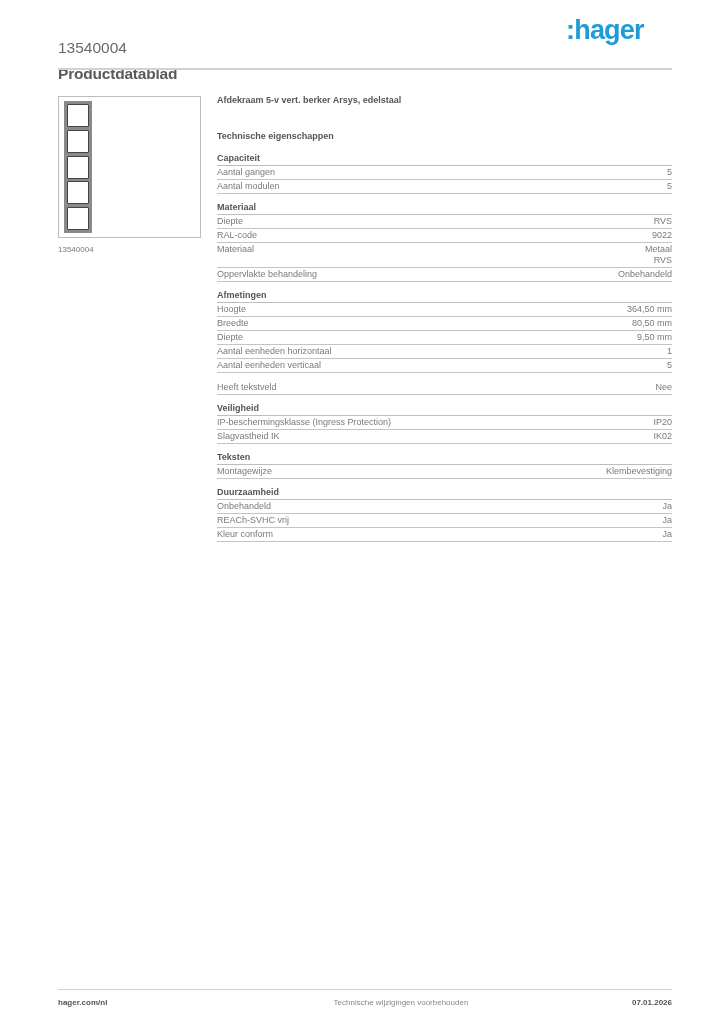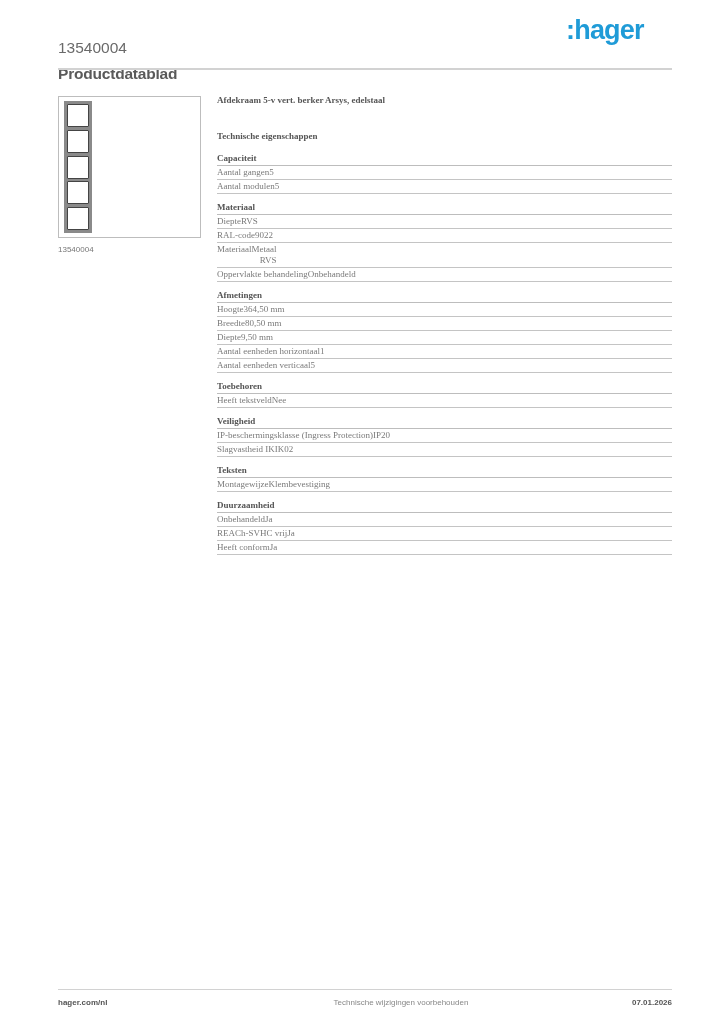"Afdekraam 5-v vert. berker Arsys," .content { font-family: Liberation Serif, serif -> none }
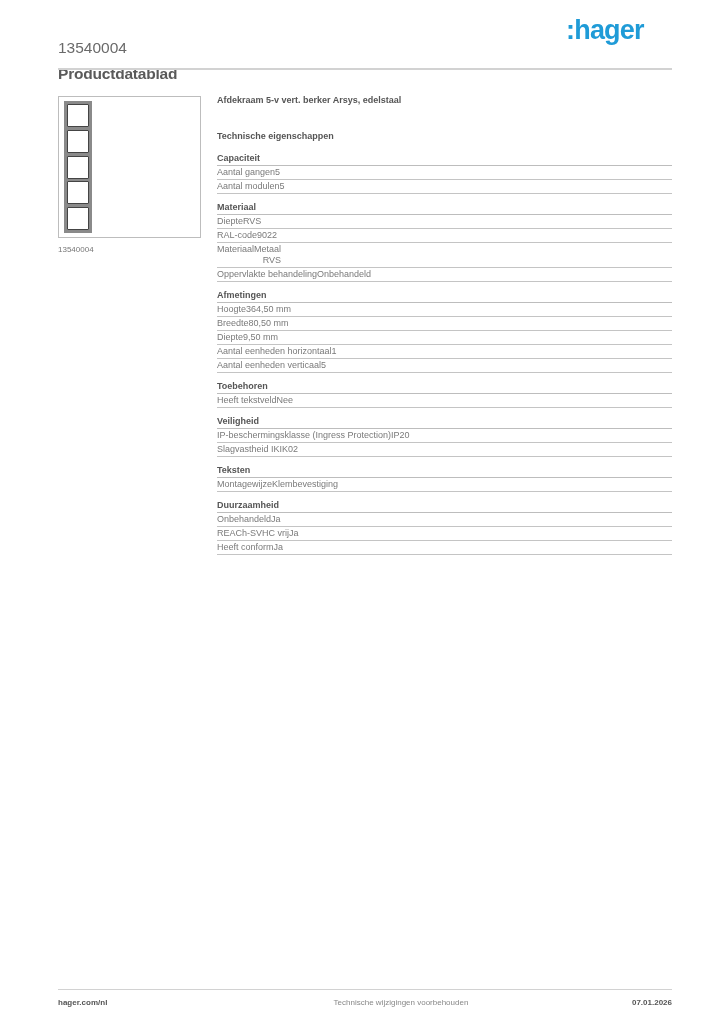"Aantal gangen" .row { gap: none -> 15px; justify-content: none -> space-between }
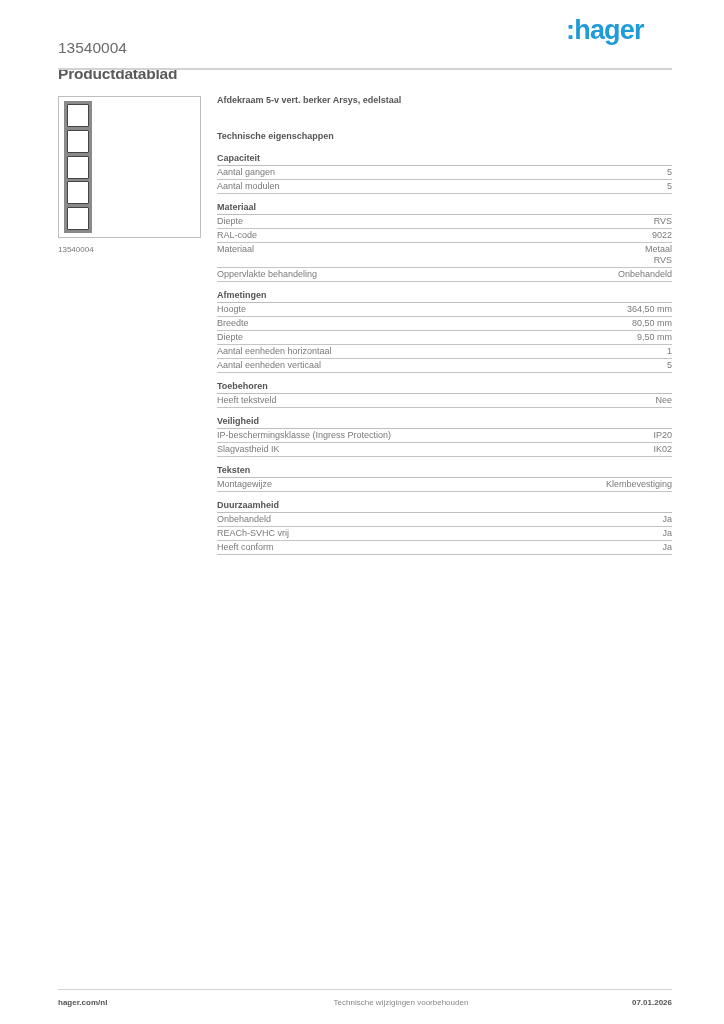"Toebehoren" div.section-title { html: <div>Toebehoren</div> -> none }
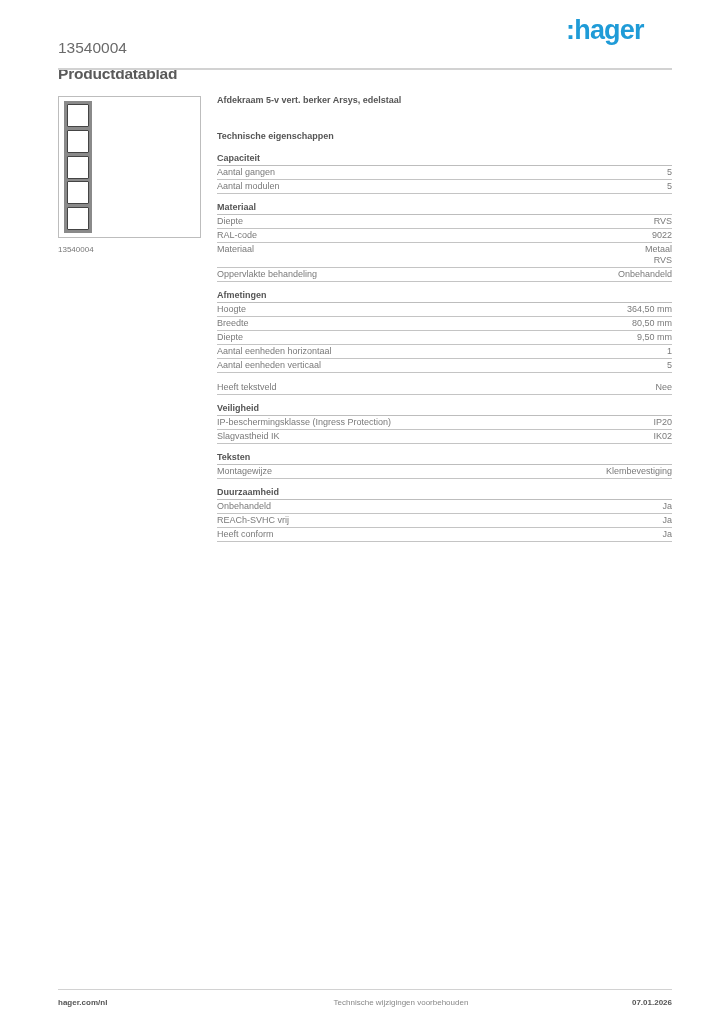"Heeft conform" span.lbl { text: Heeft -> Kleur }
